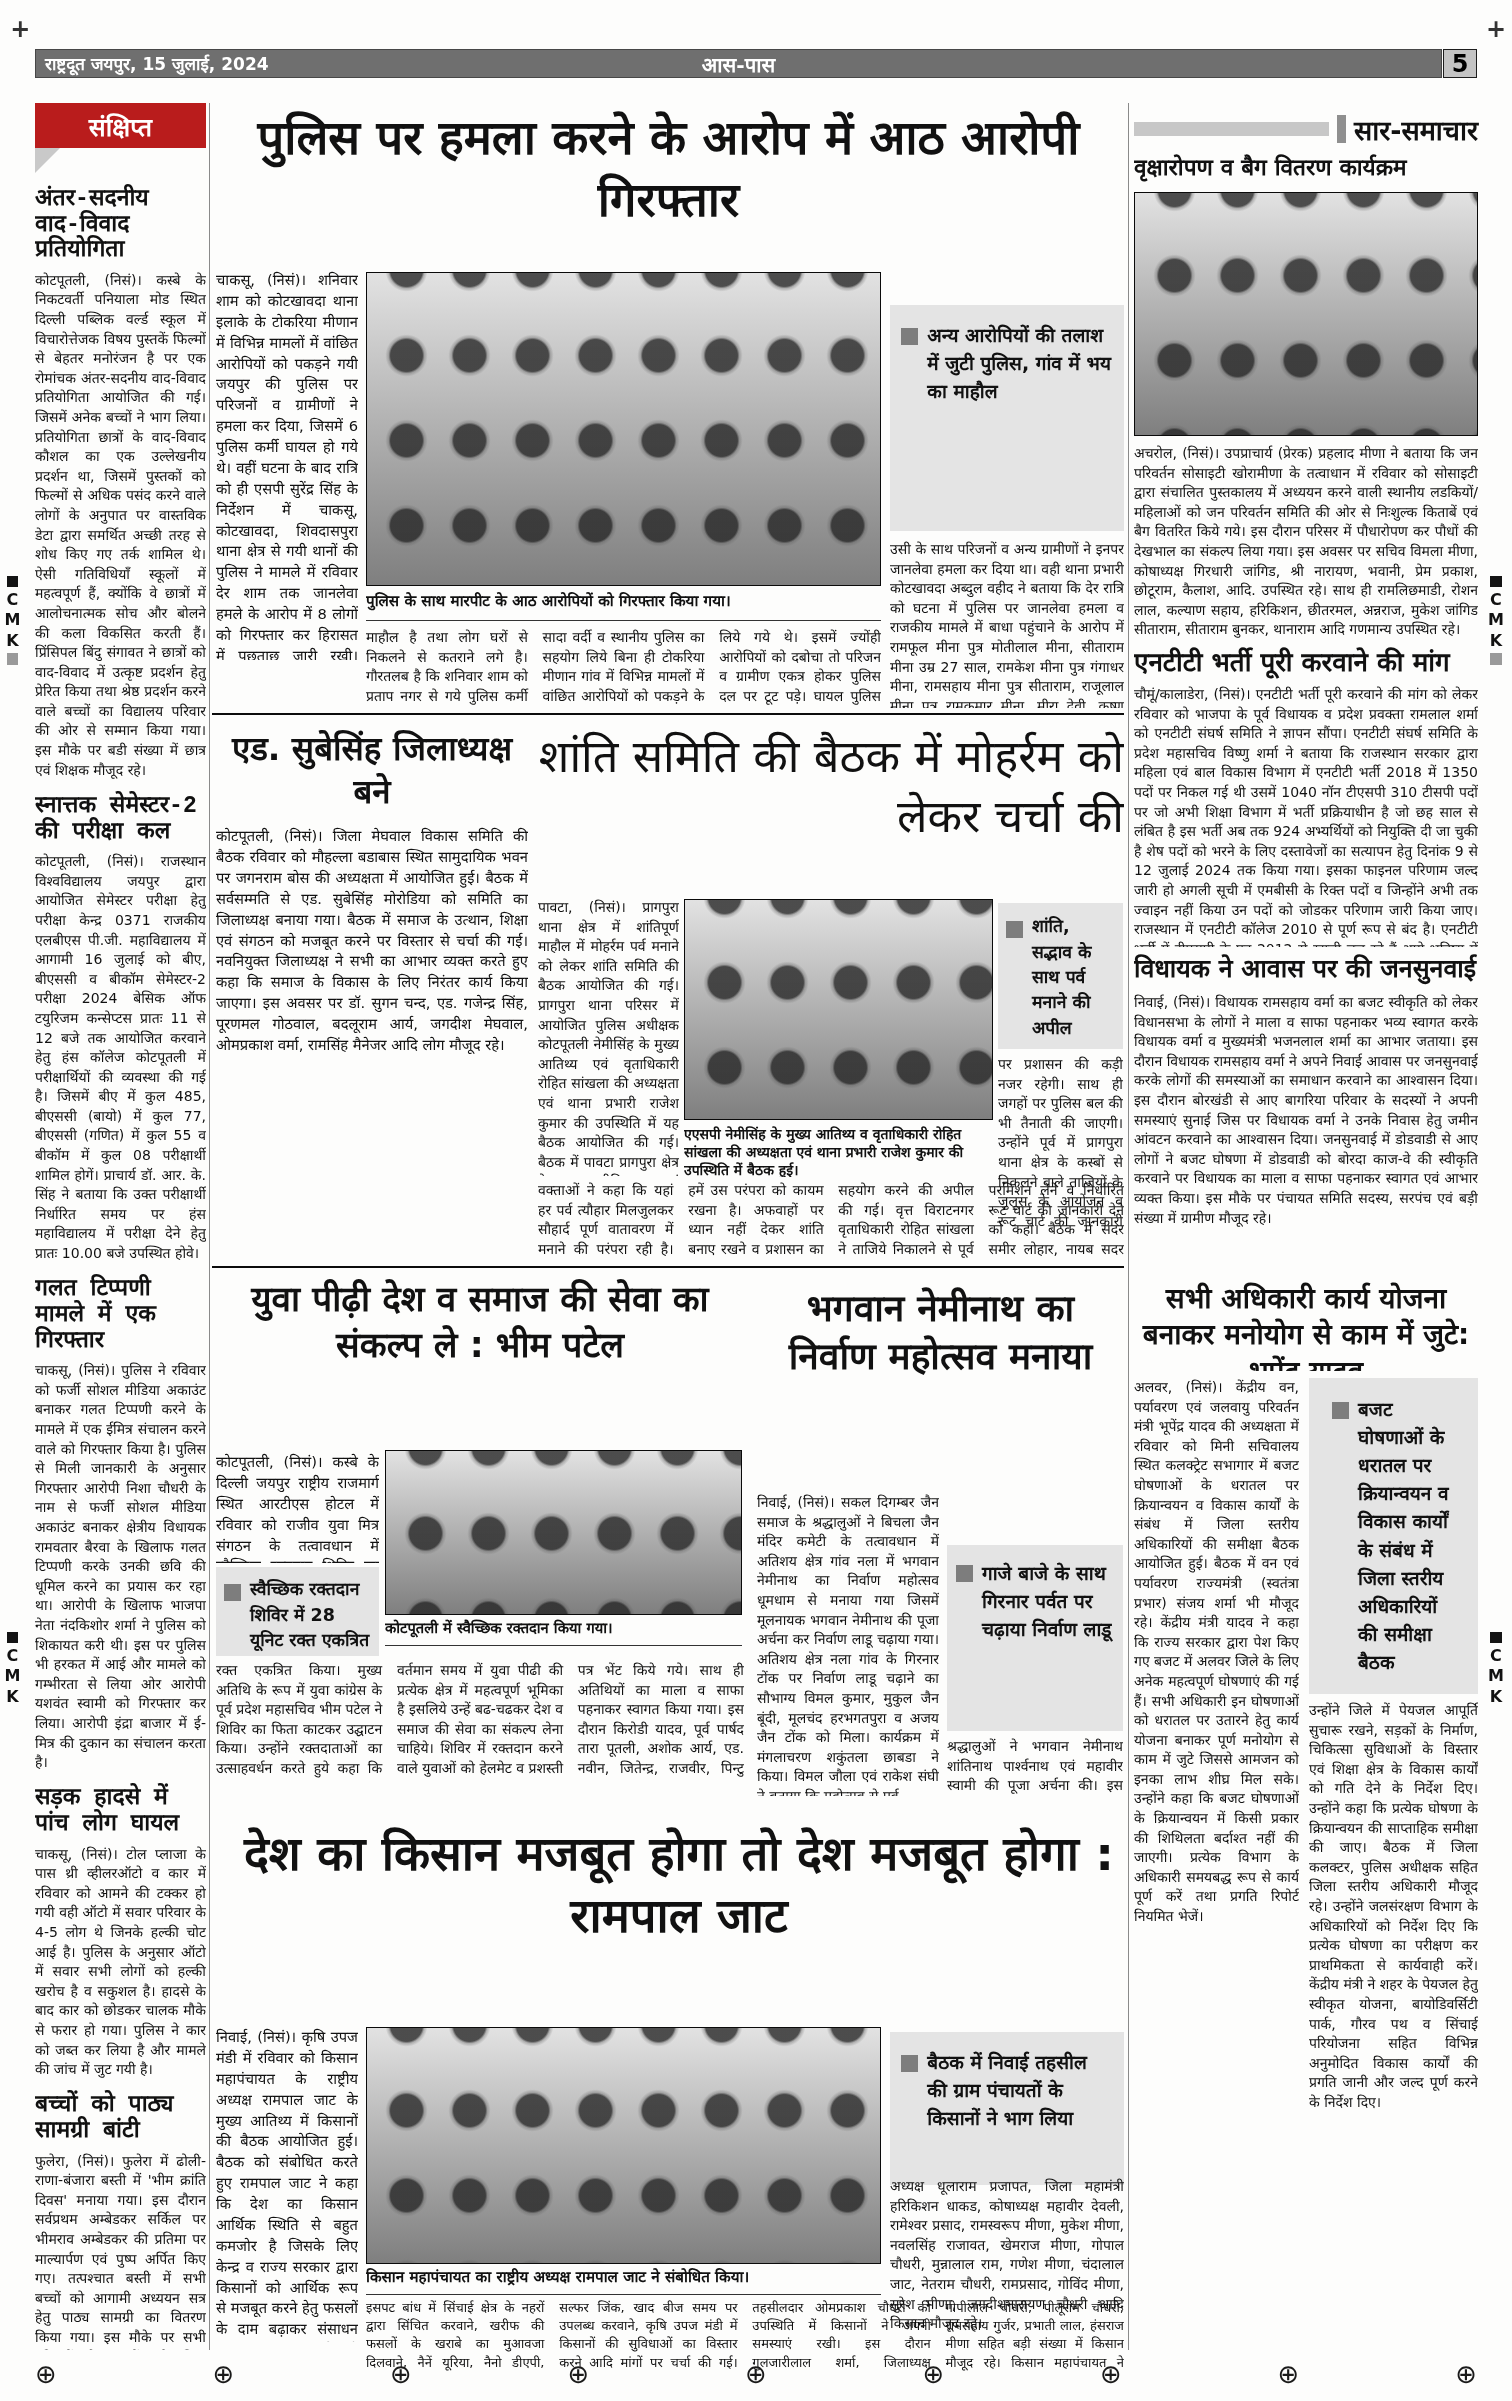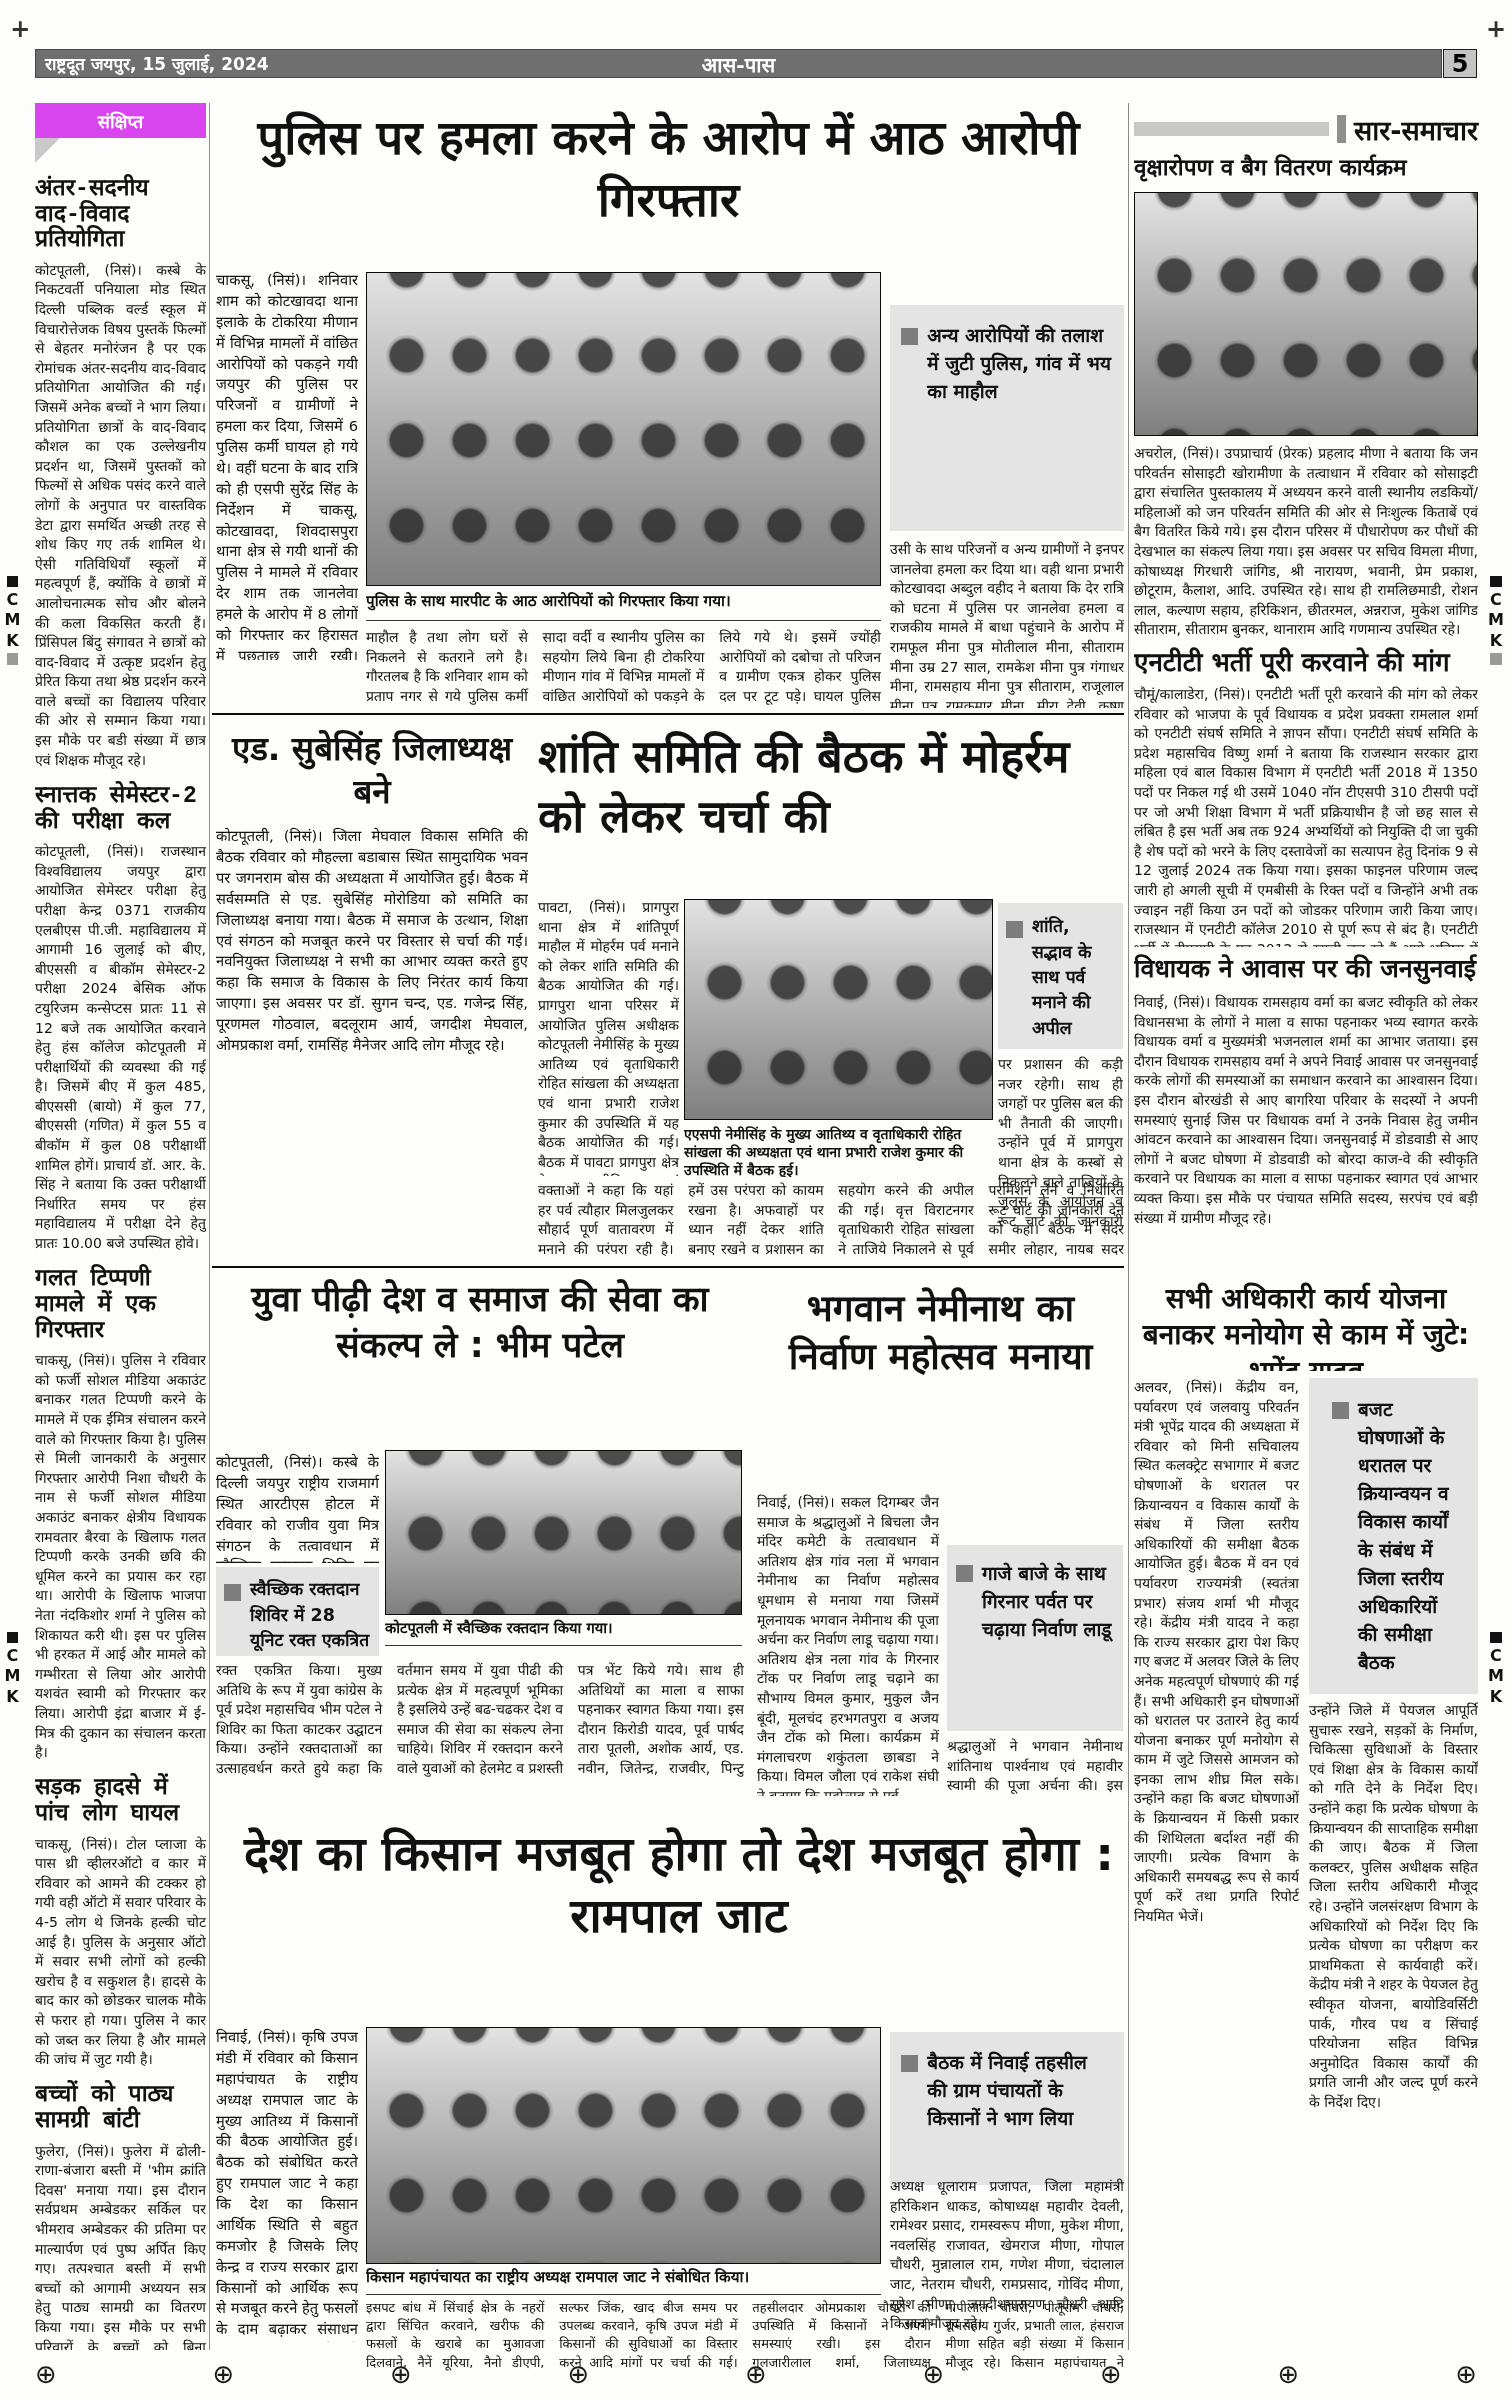"संक्षिप्त" .kicker { background: #d946ef -> #b91c1c; font-size: 18px -> 25px }
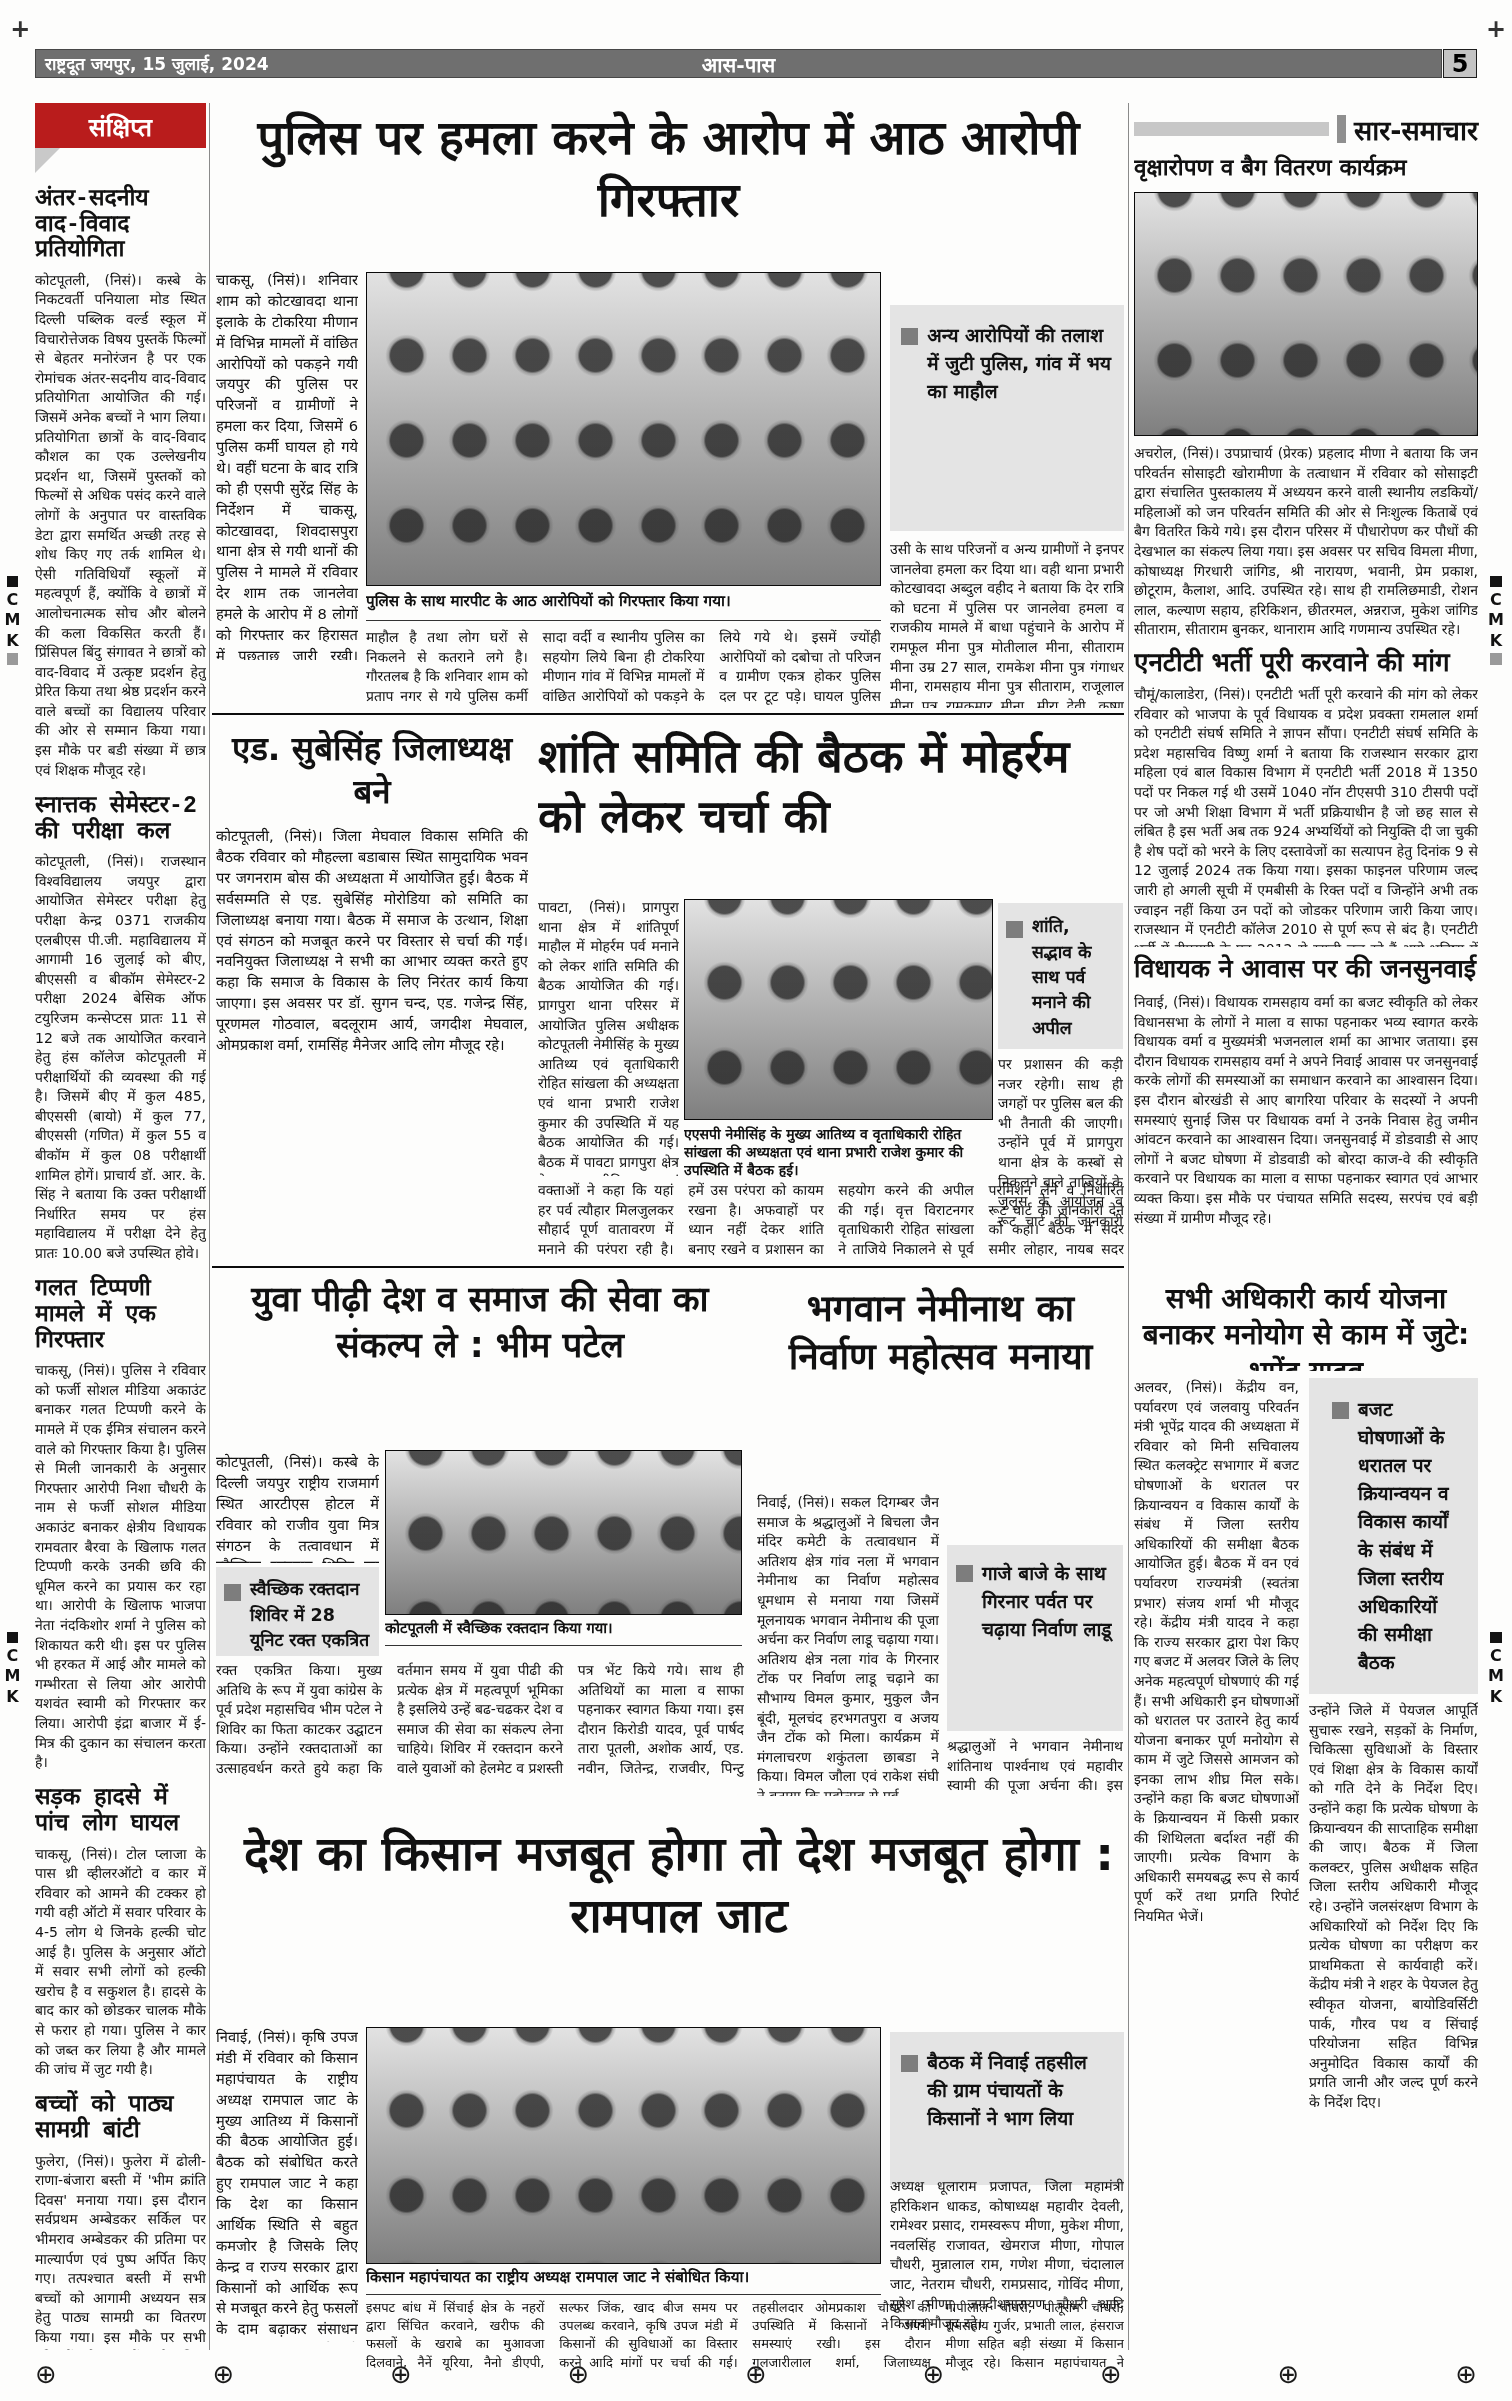"शांति समिति की बैठक में" .headline-lg { font-weight: bold -> normal; text-align: left -> right }
